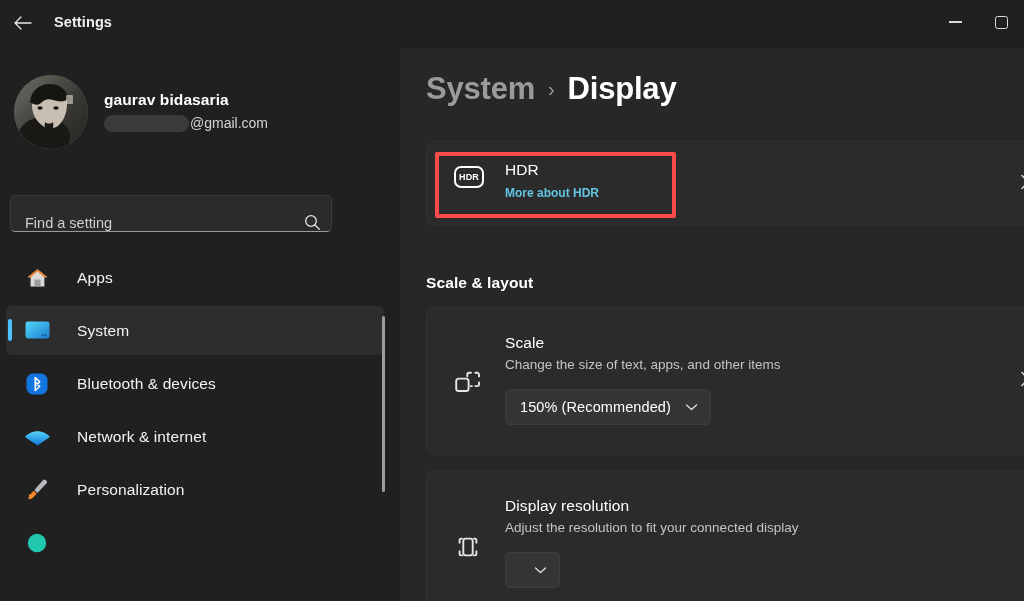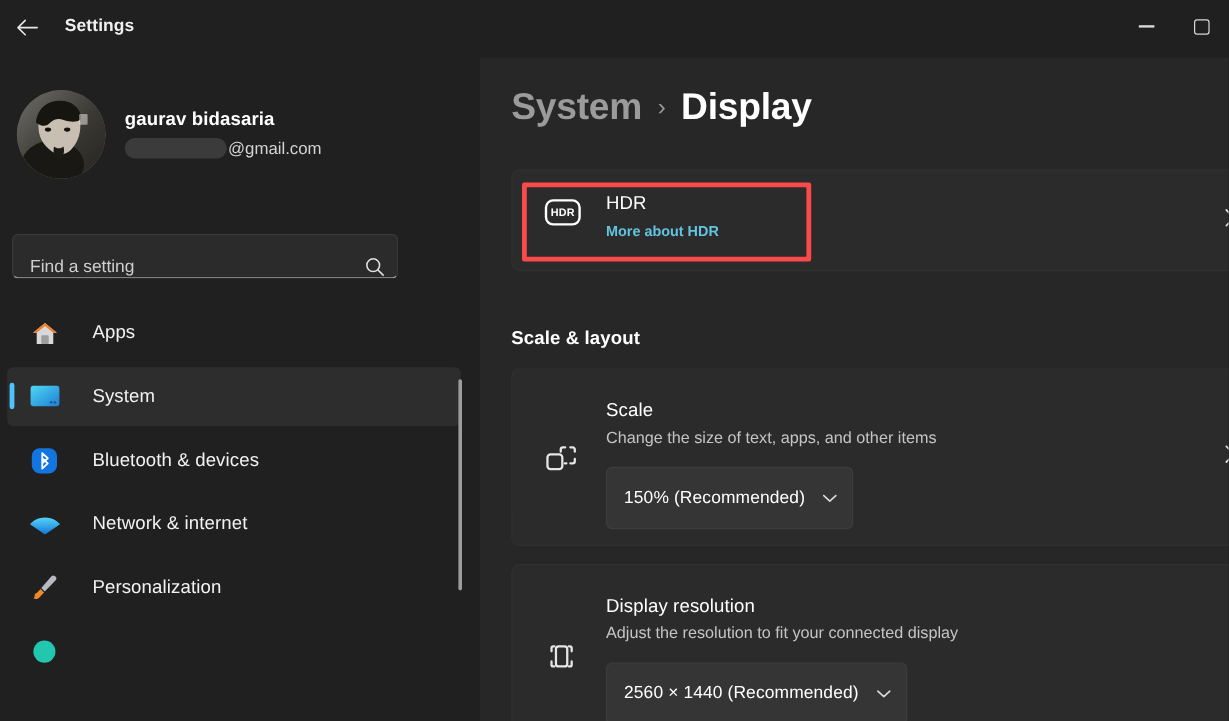"150% (Recommended)" .dropdown { height: 52px -> 36px }
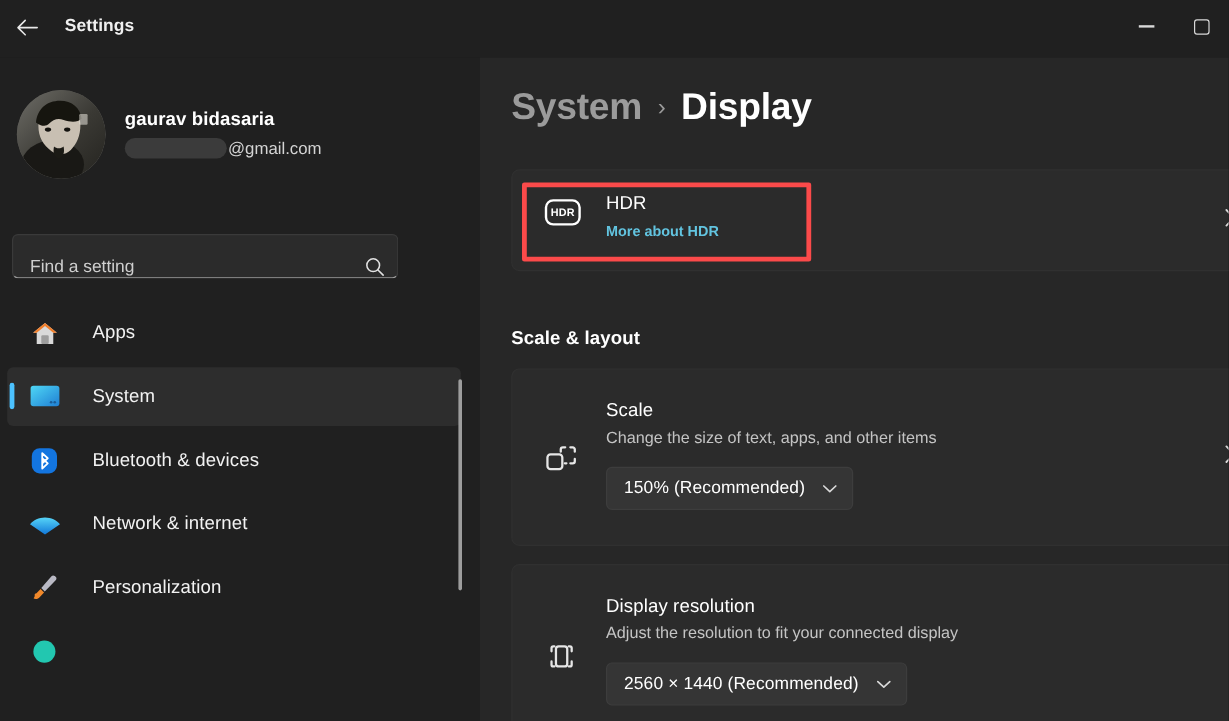"2560 × 1440 (Recommended)" span.dd-value { html: <span>2560 × 1440 (Recommended)</span> -> none }
